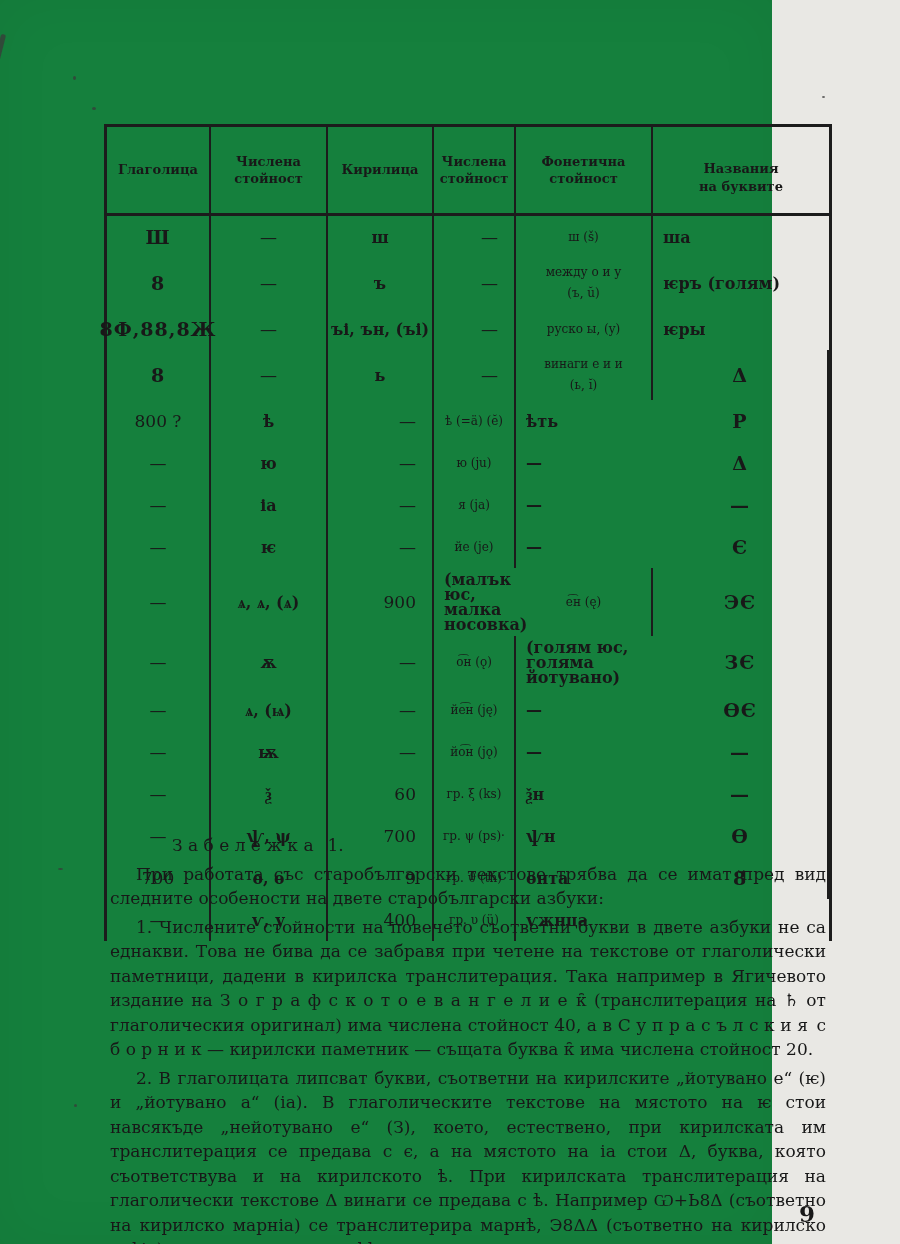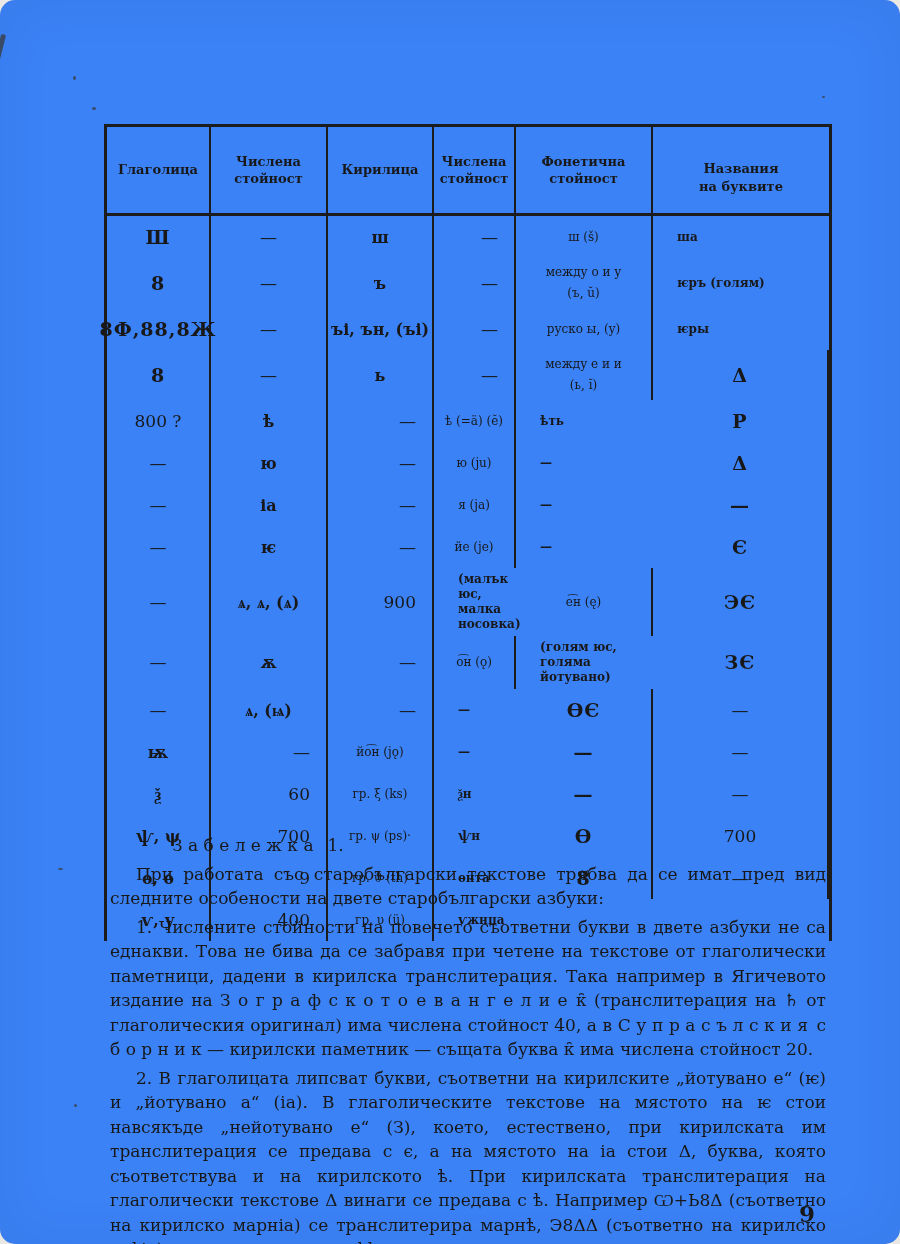"Глаголица" .page { background: #3b82f6 -> #15803d; border-radius: 15px -> none; width: 900px -> 772px }
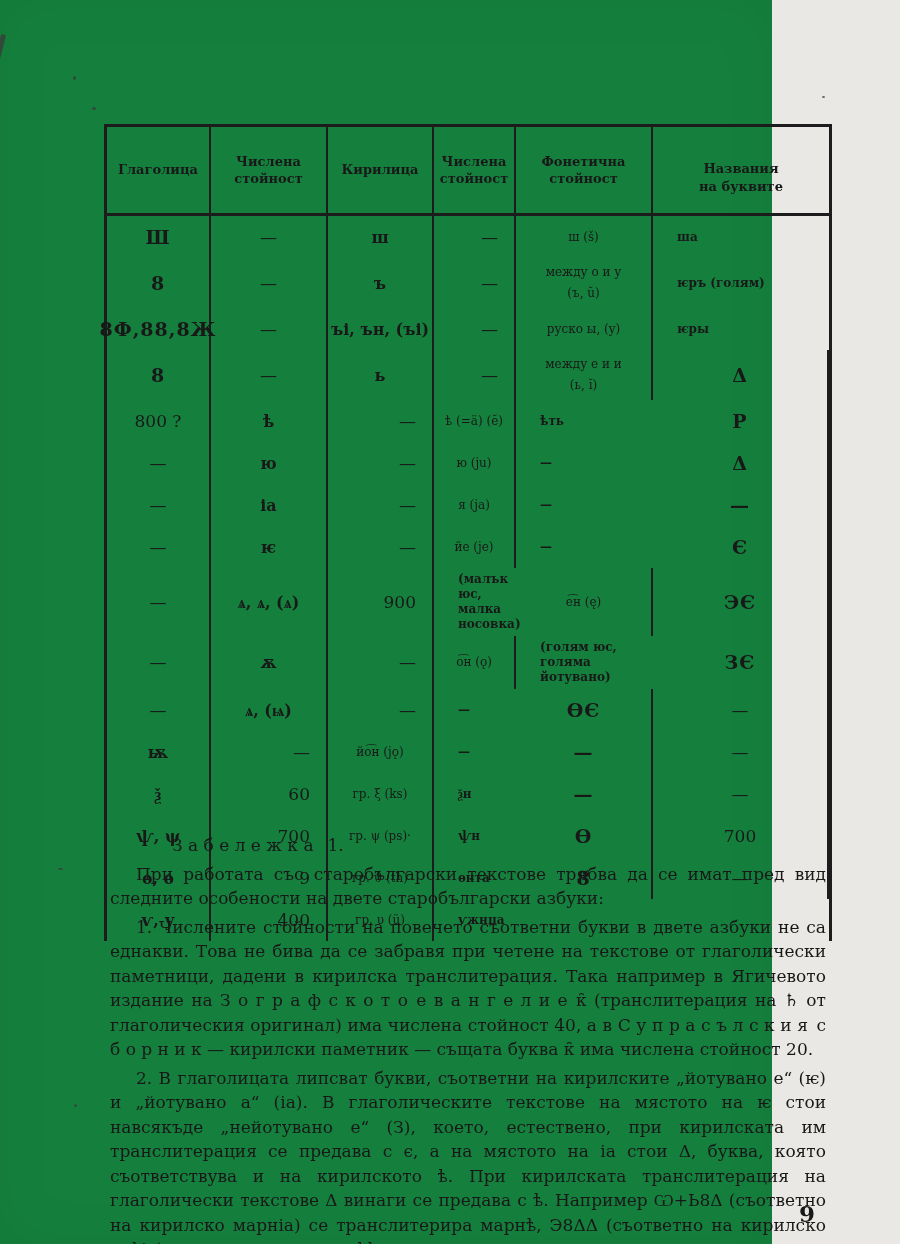"ша" .bcell.c5 { font-size: 12px -> 16px; padding-left: 24px -> 10px }
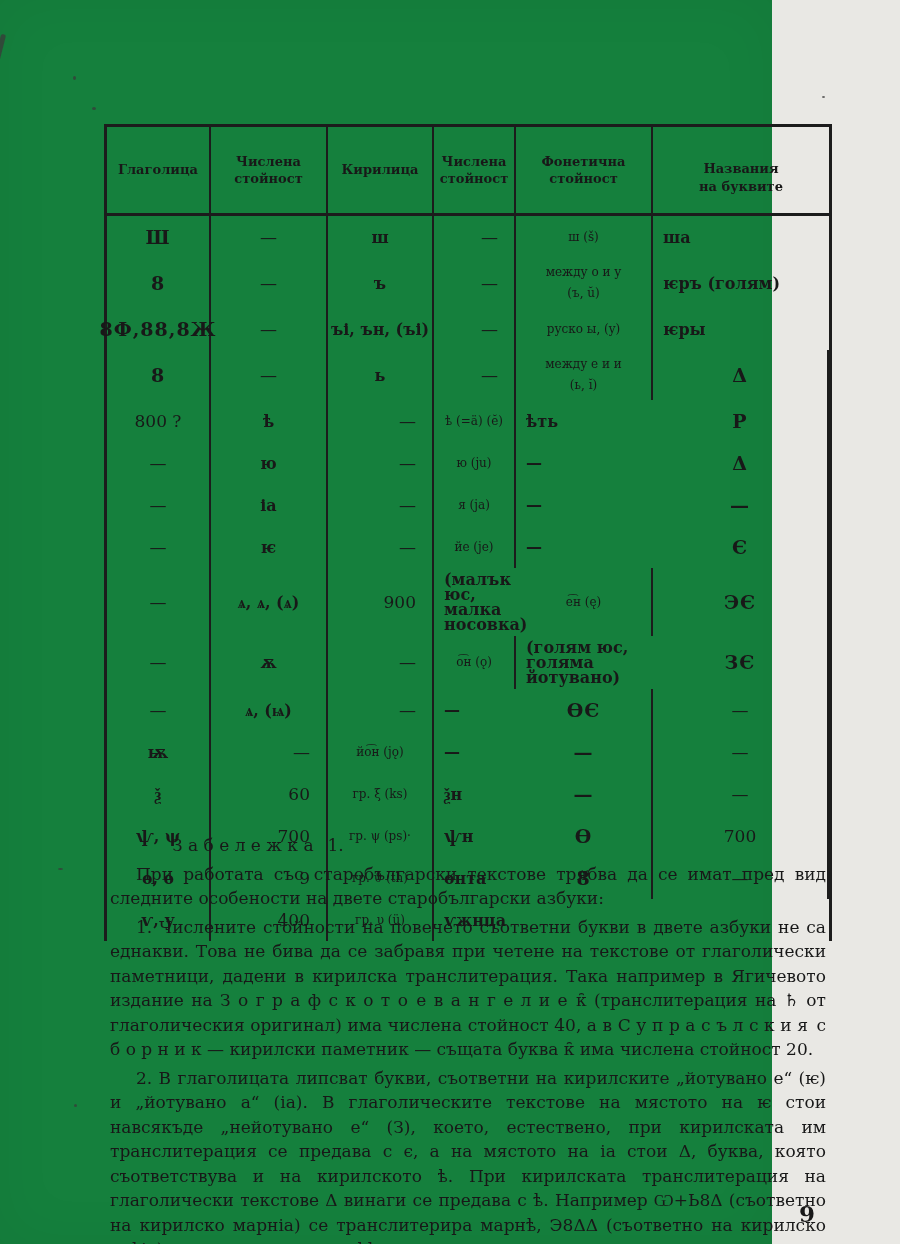"между е и и" div.bcell { text: между -> винаги }
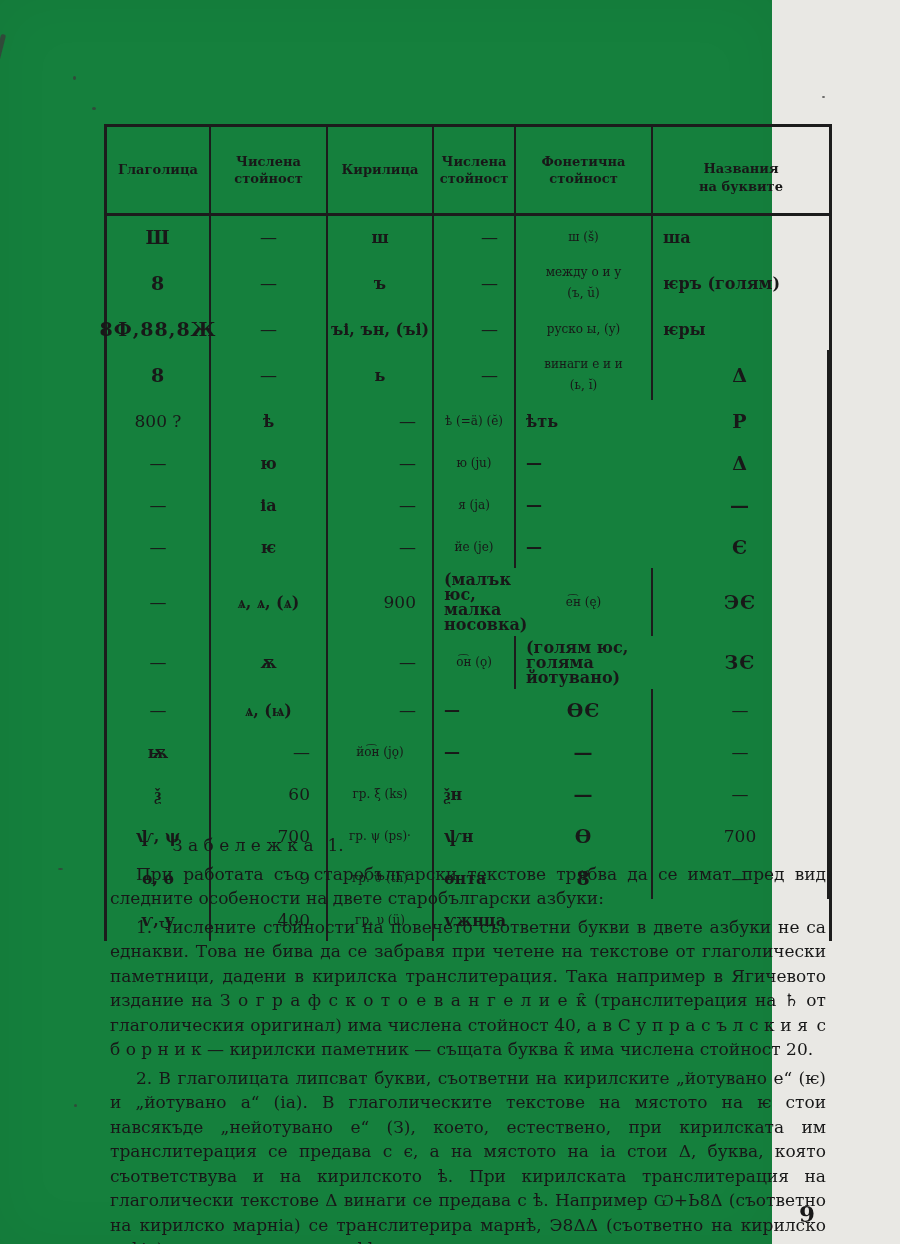"йе͡н (ję)" div.bcell { html: none -> <div>йе͡н (ję)</div> }
